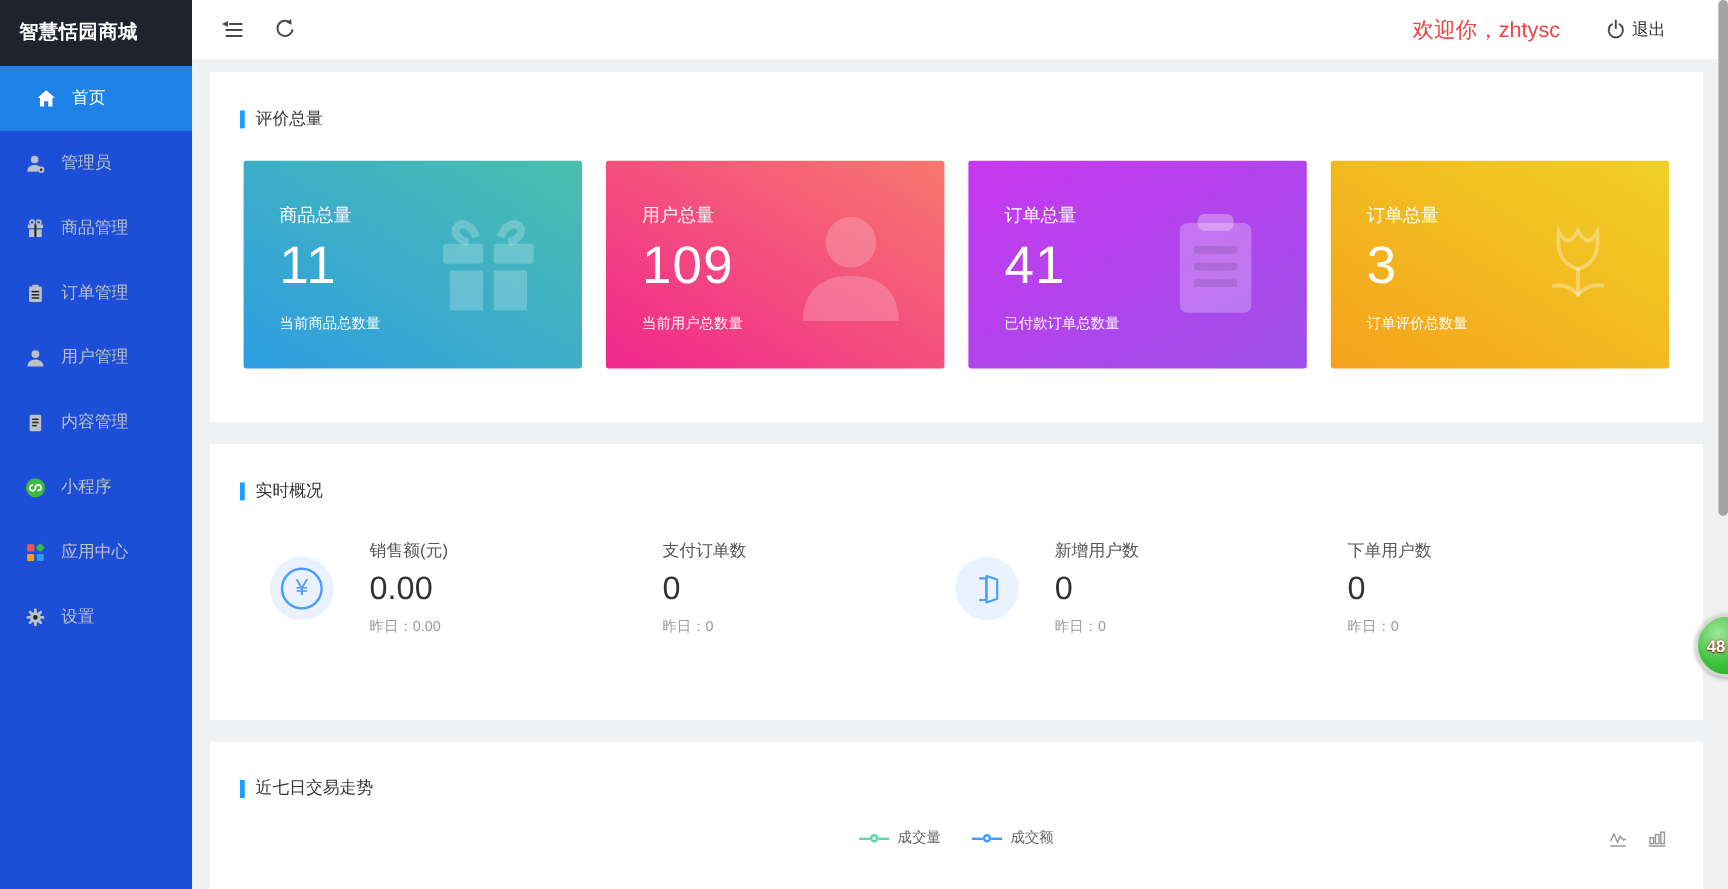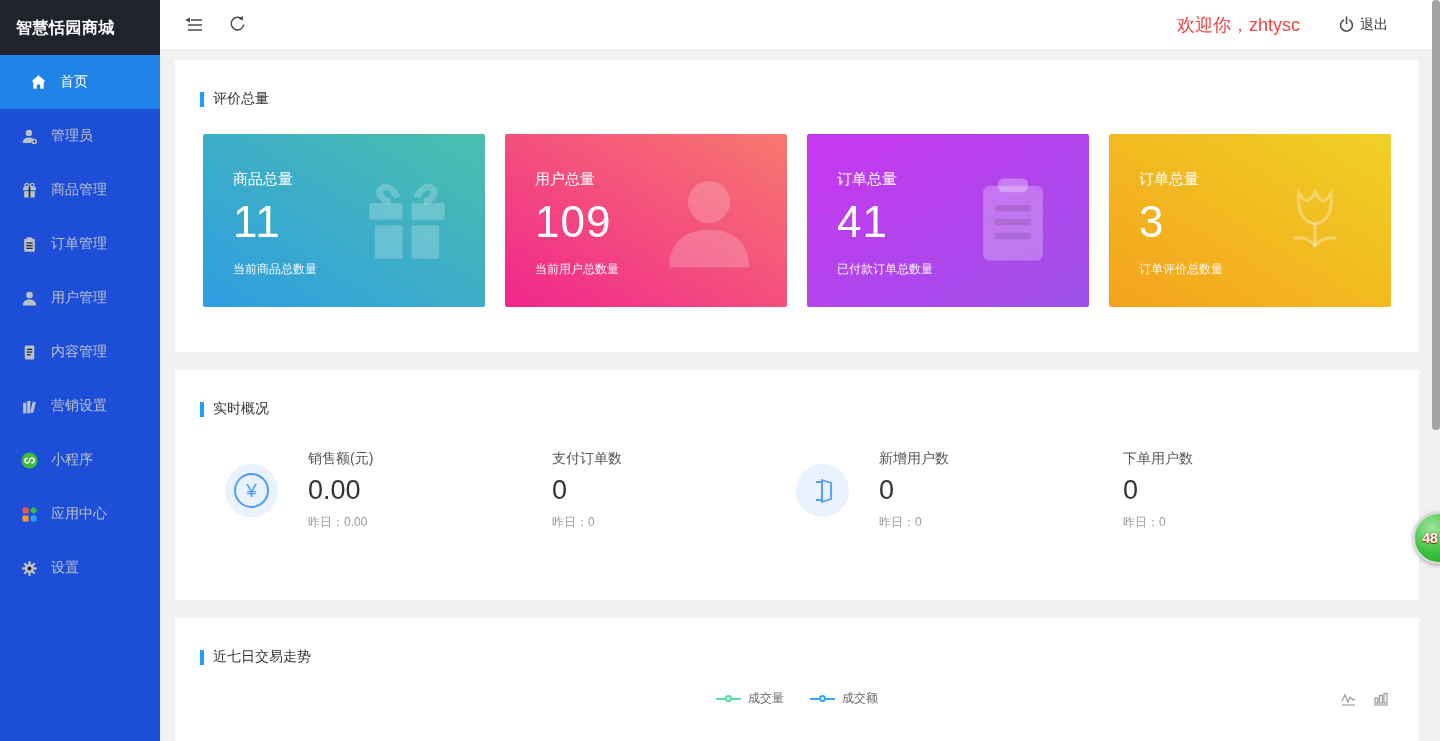"营销设置" div.menu-item { html: <div> <span> <svg> <rect></rect> <rect></rect> <rect></rect> </svg> </span> <span>营销设置</span> </div> -> none }
